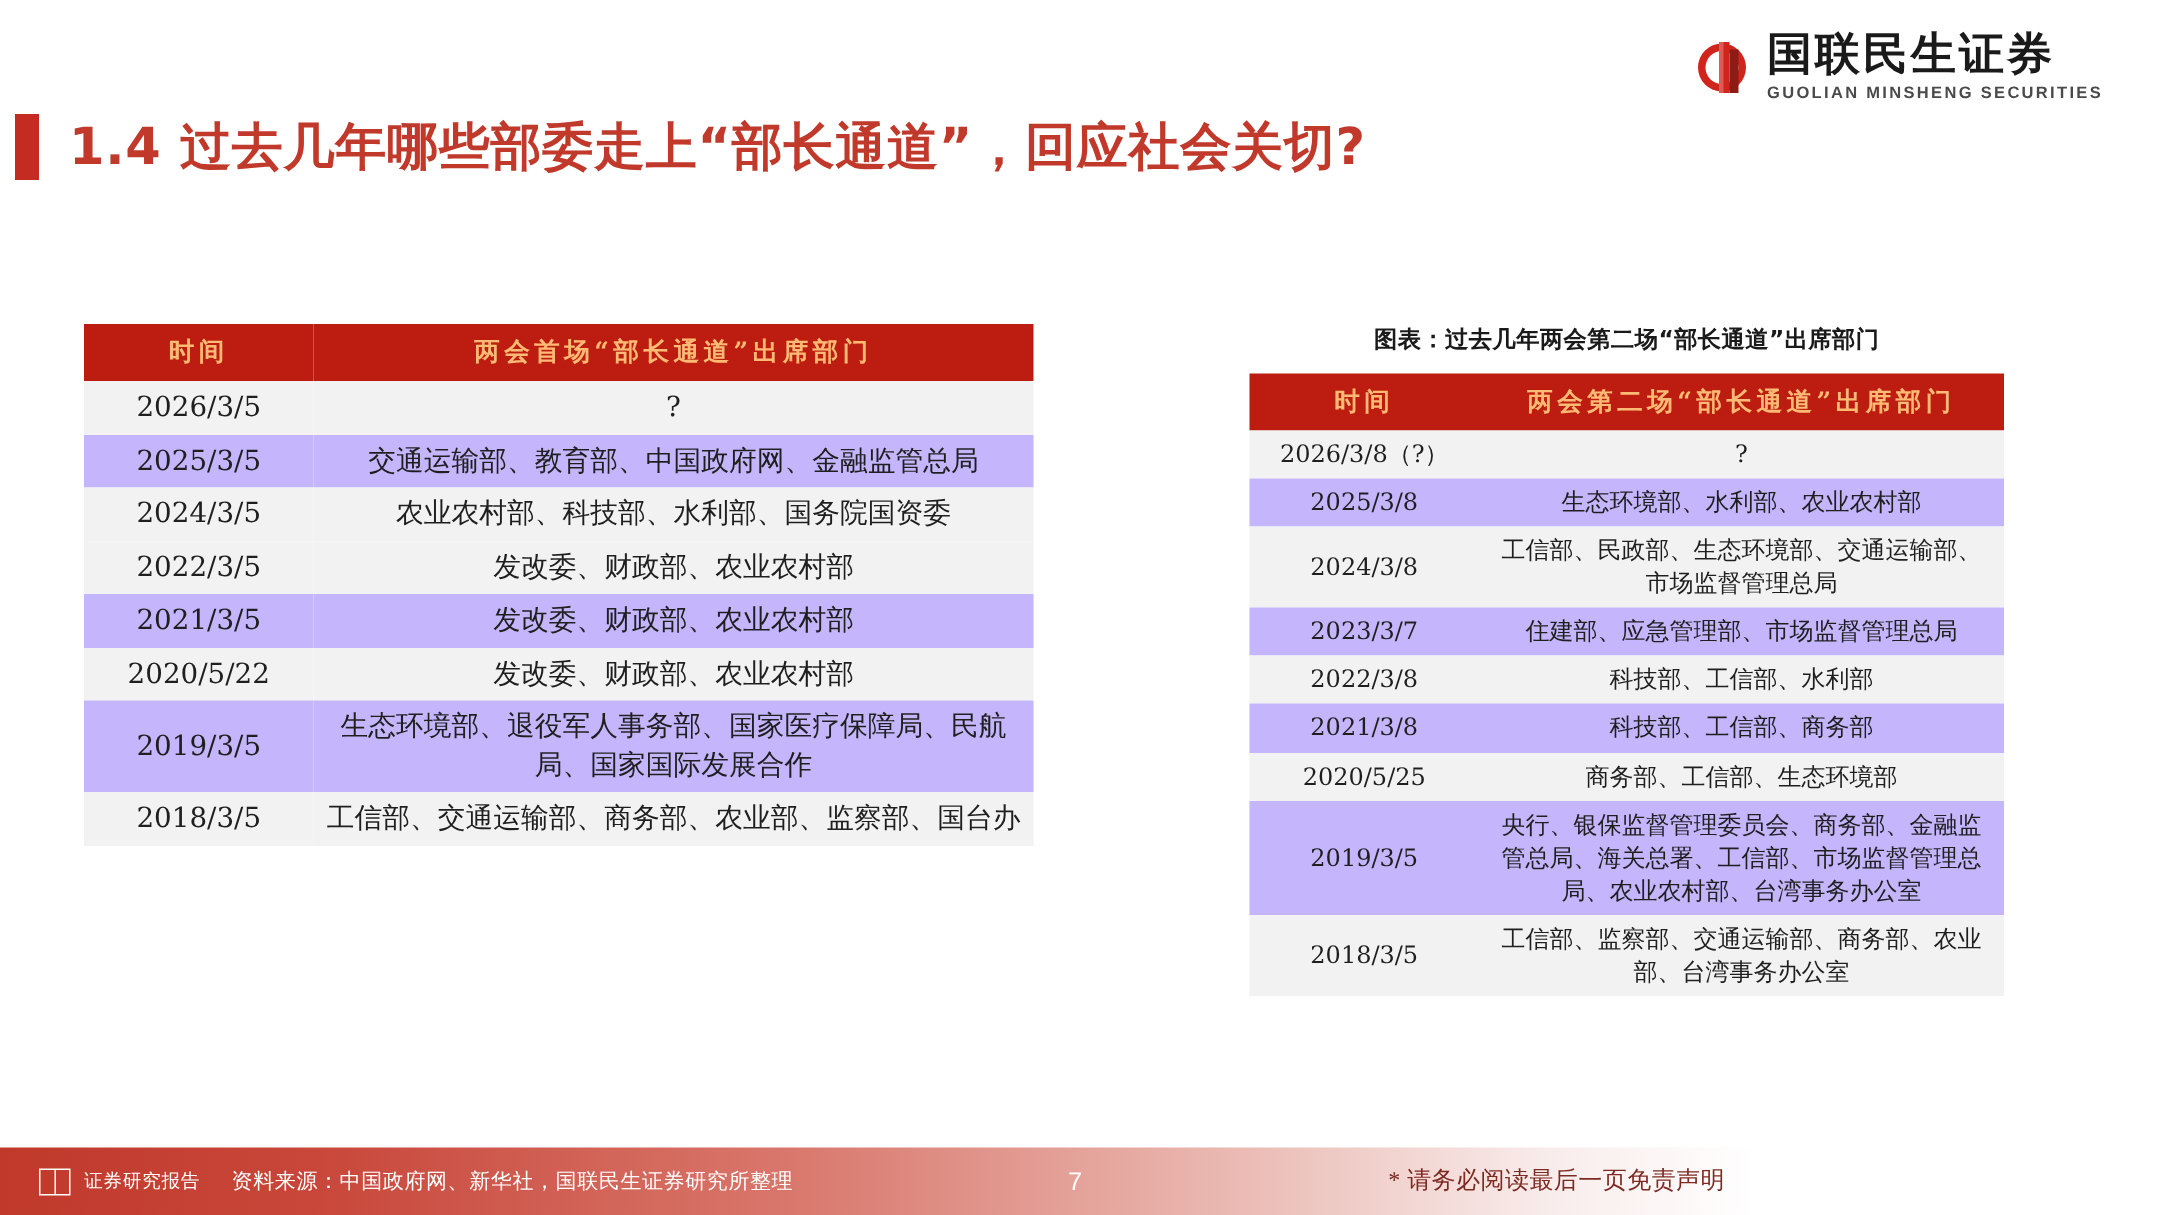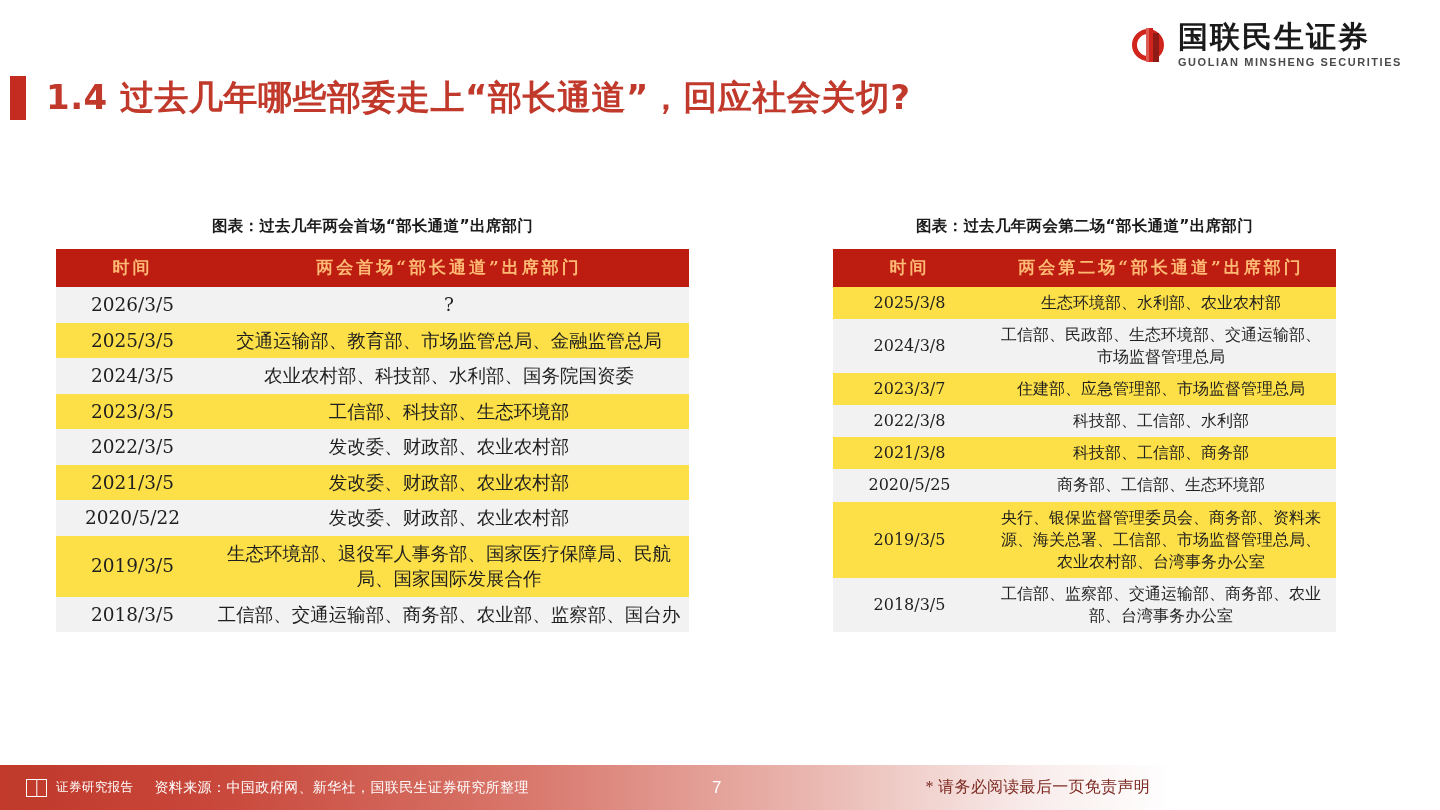"图表：过去几年两会首场“部长通道”出席部门" div.panel-caption { html: <div>图表：过去几年两会首场“部长通道”出席部门</div> -> none }
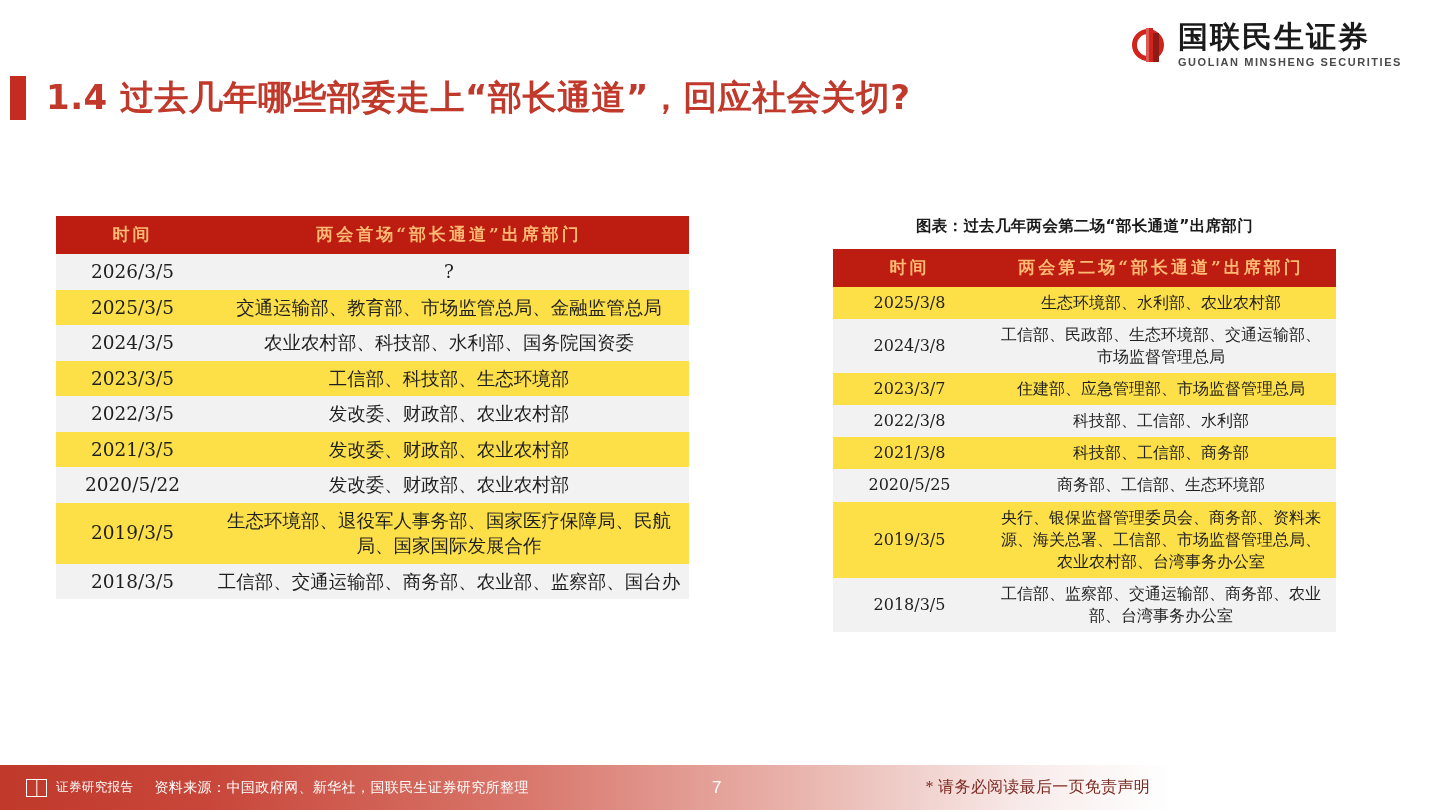"2025/3/5" tr.plain td { background: #fde047 -> #c4b5fd }
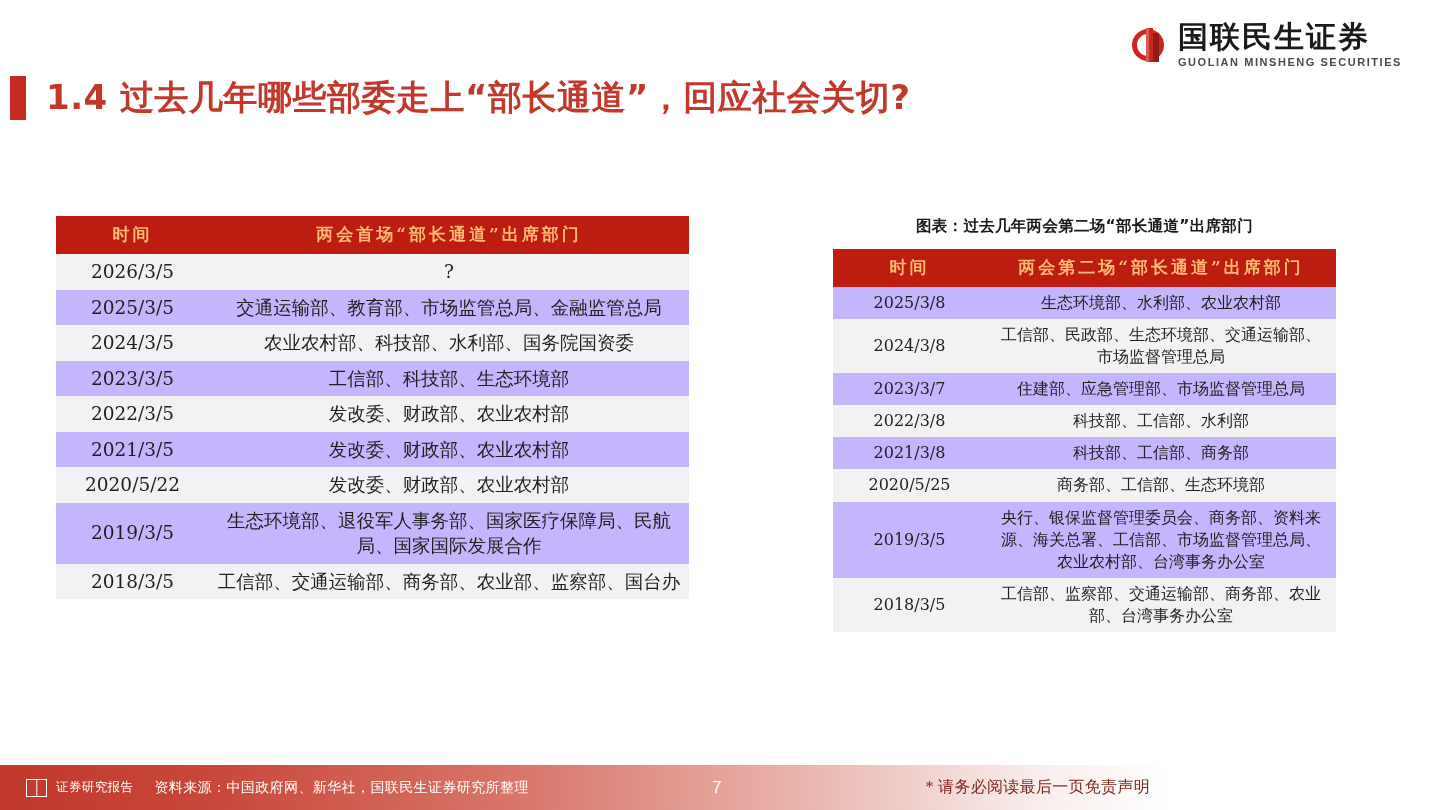"交通运输部、教育部、市场监管总局、金融监管总局" td.hl { text: 市场监管总局 -> 中国政府网 }
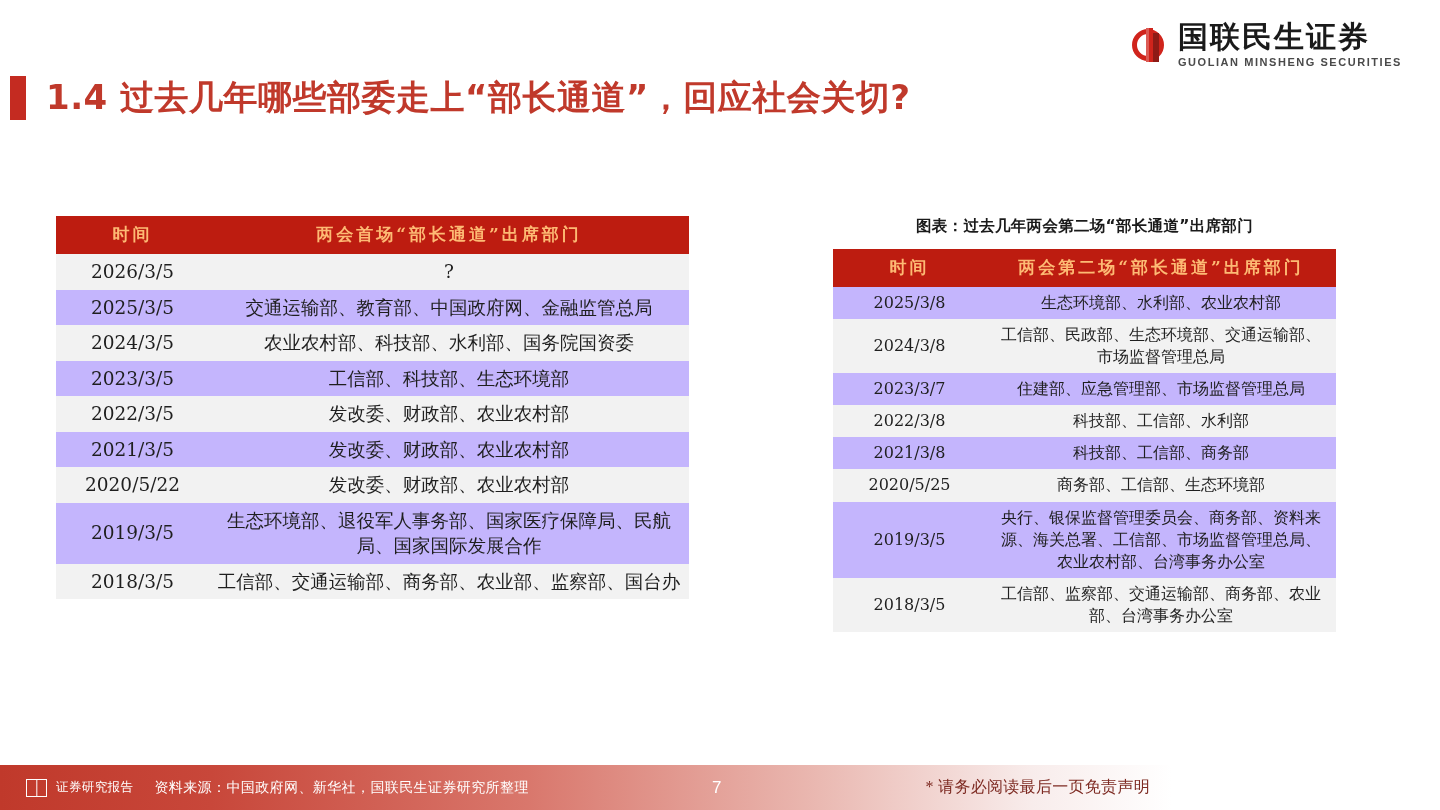"2026/3/8（?）" tr.band { html: none -> <tr> <td>2026/3/8（?）</td> <td>?</td> </tr> }
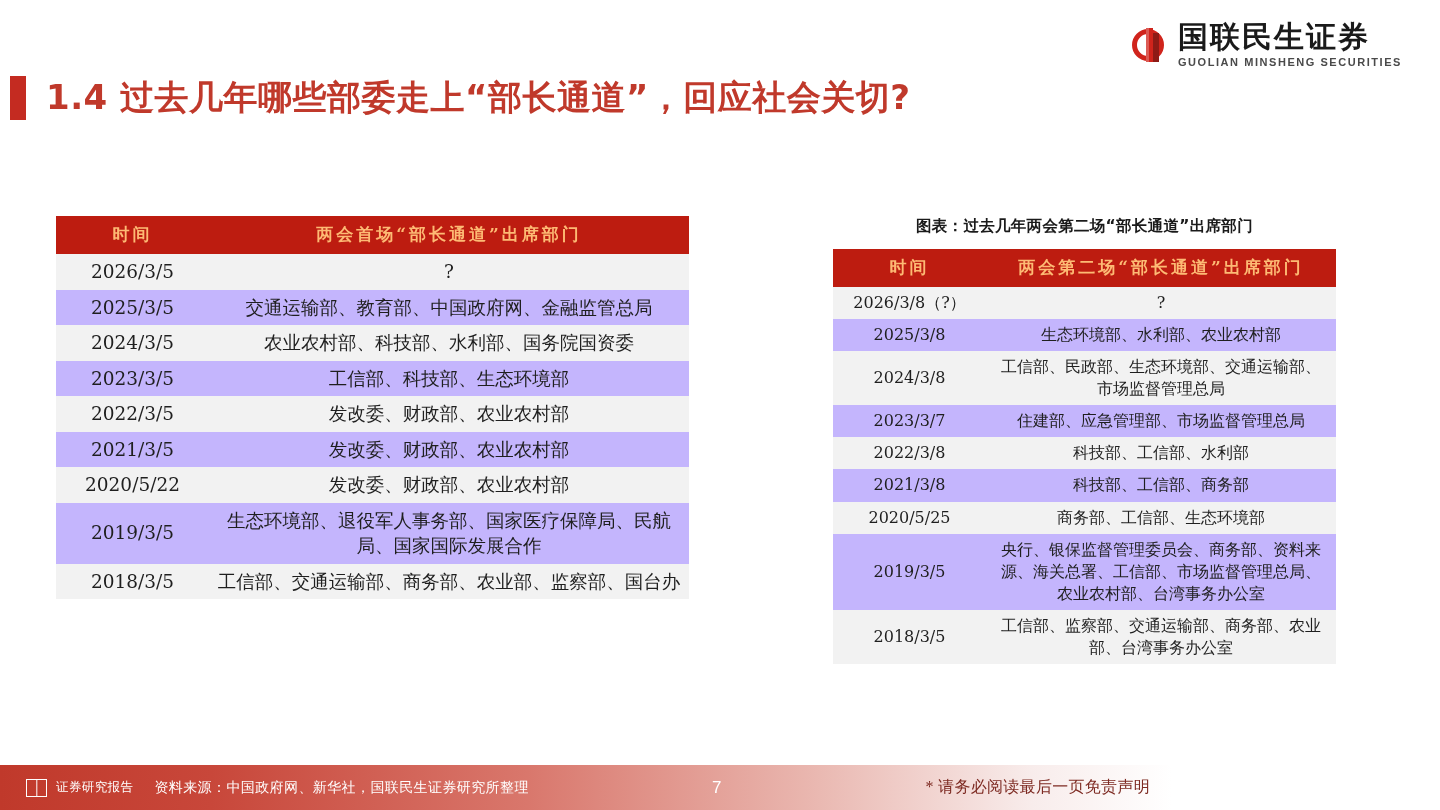"2023/3/5" tr.plain { html: <tr> <td>2023/3/5</td> <td>工信部、科技部、生态环境部</td> </tr> -> none }
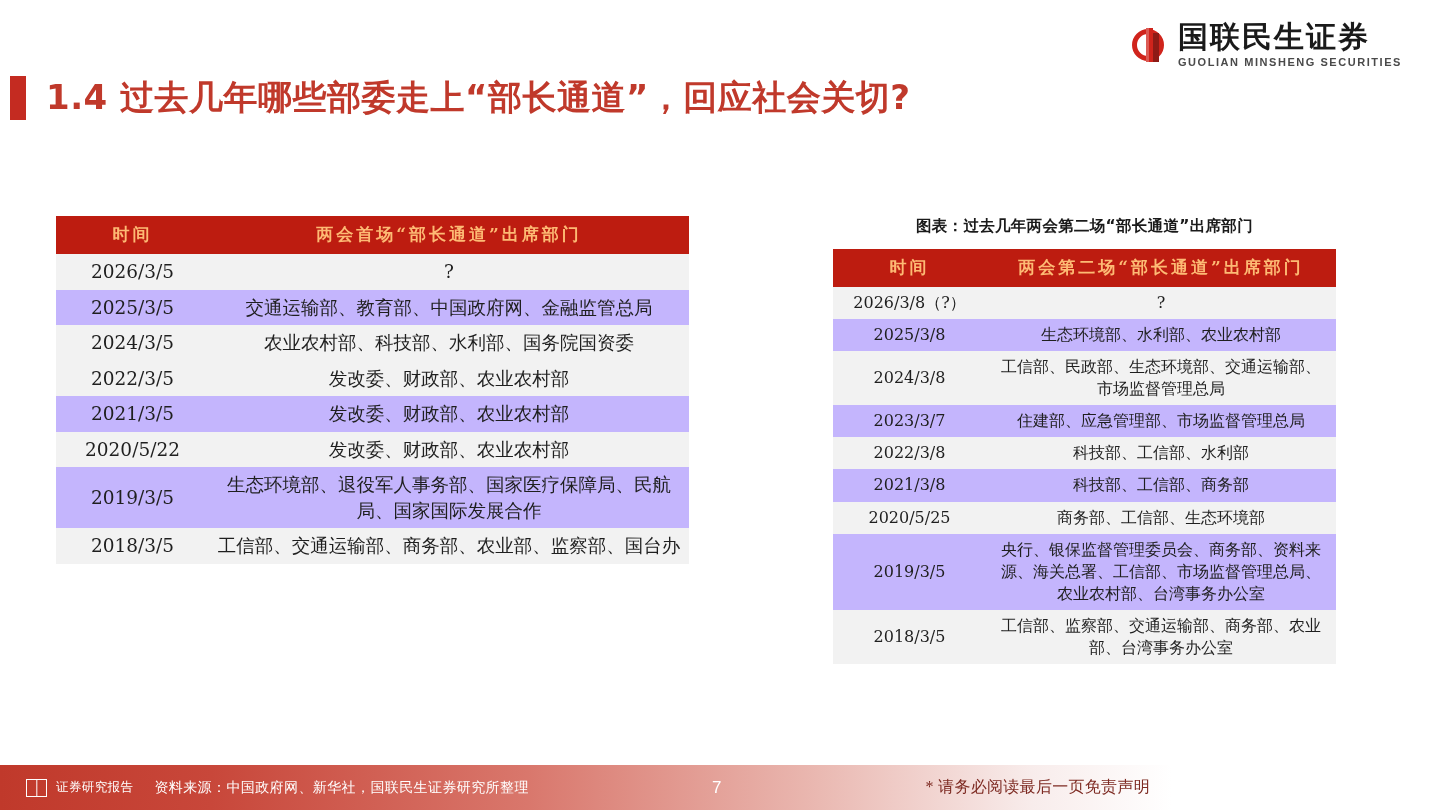"央行、银保监督管理委员会、商务部、资料来源、海关总署、工信部、市场监督管理总局、" td { text: 资料来源 -> 金融监管总局 }
